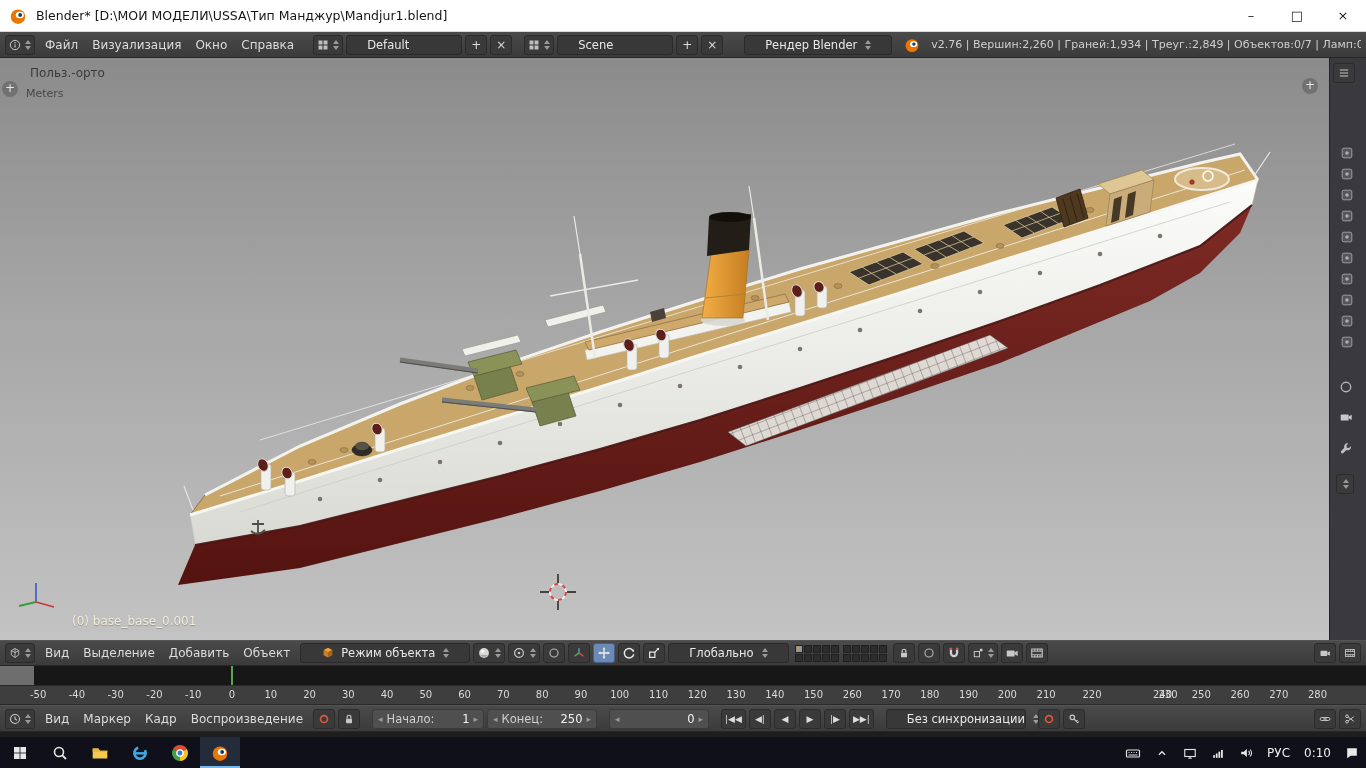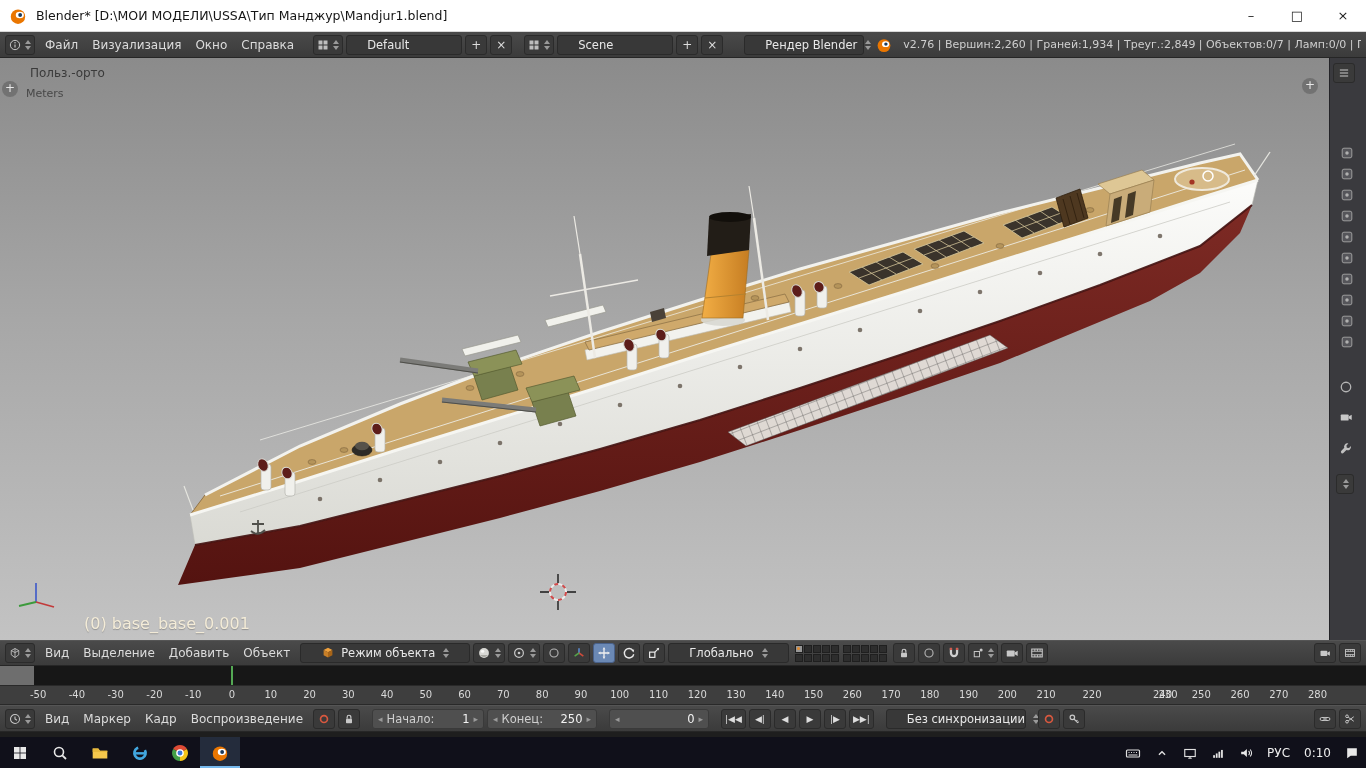"Рендер Blender" div.dd { width: 120px -> 148px }
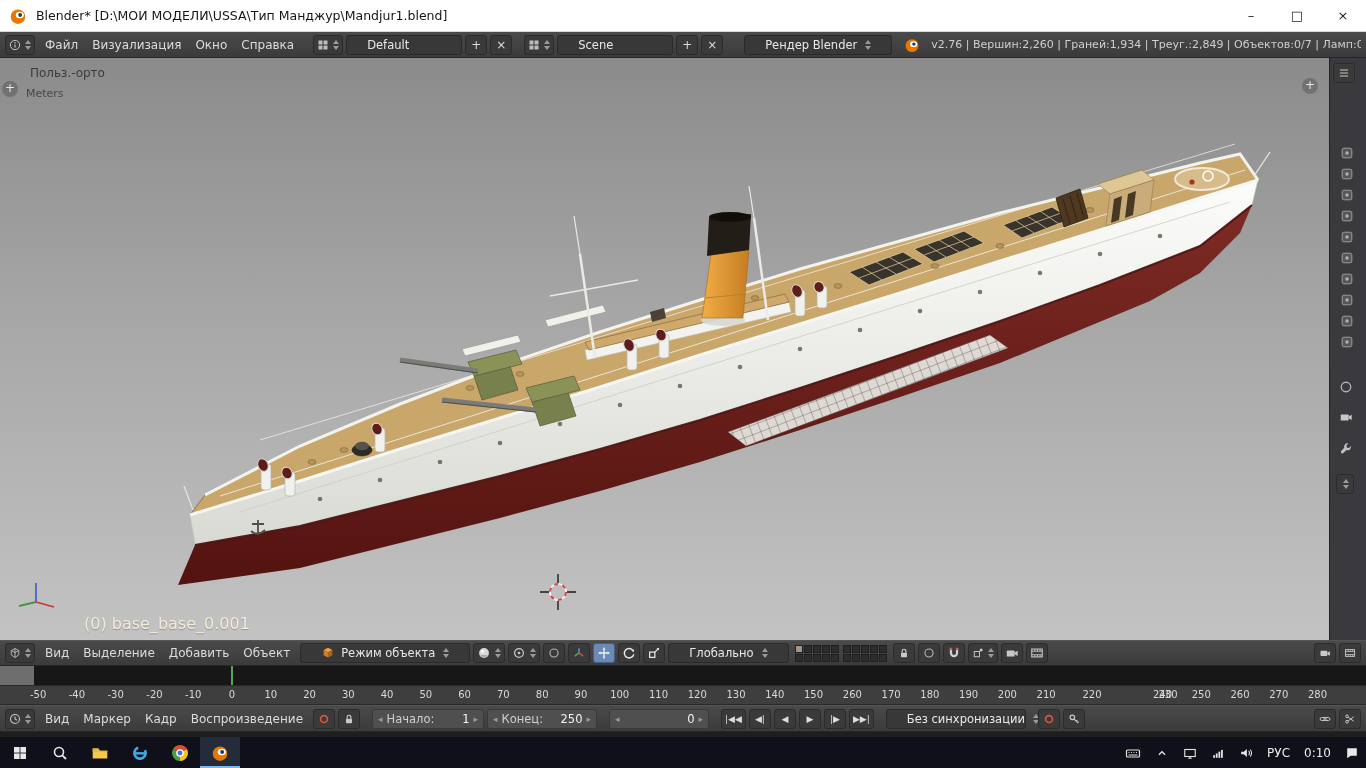"(0) base_base_0.001" .objname { font-size: 16px -> 12px; left: 84px -> 72px }
